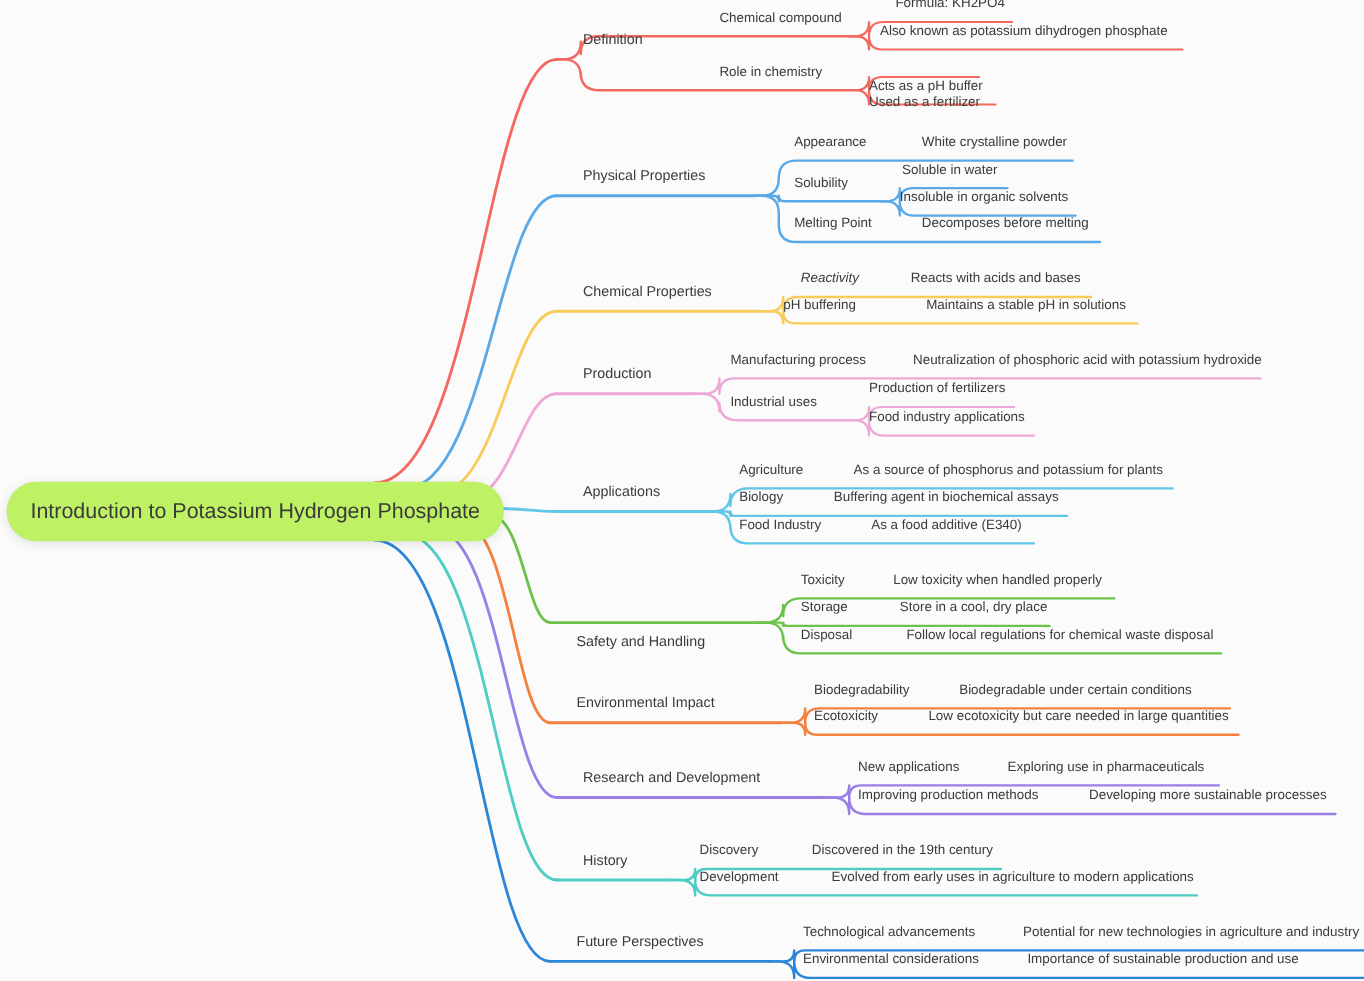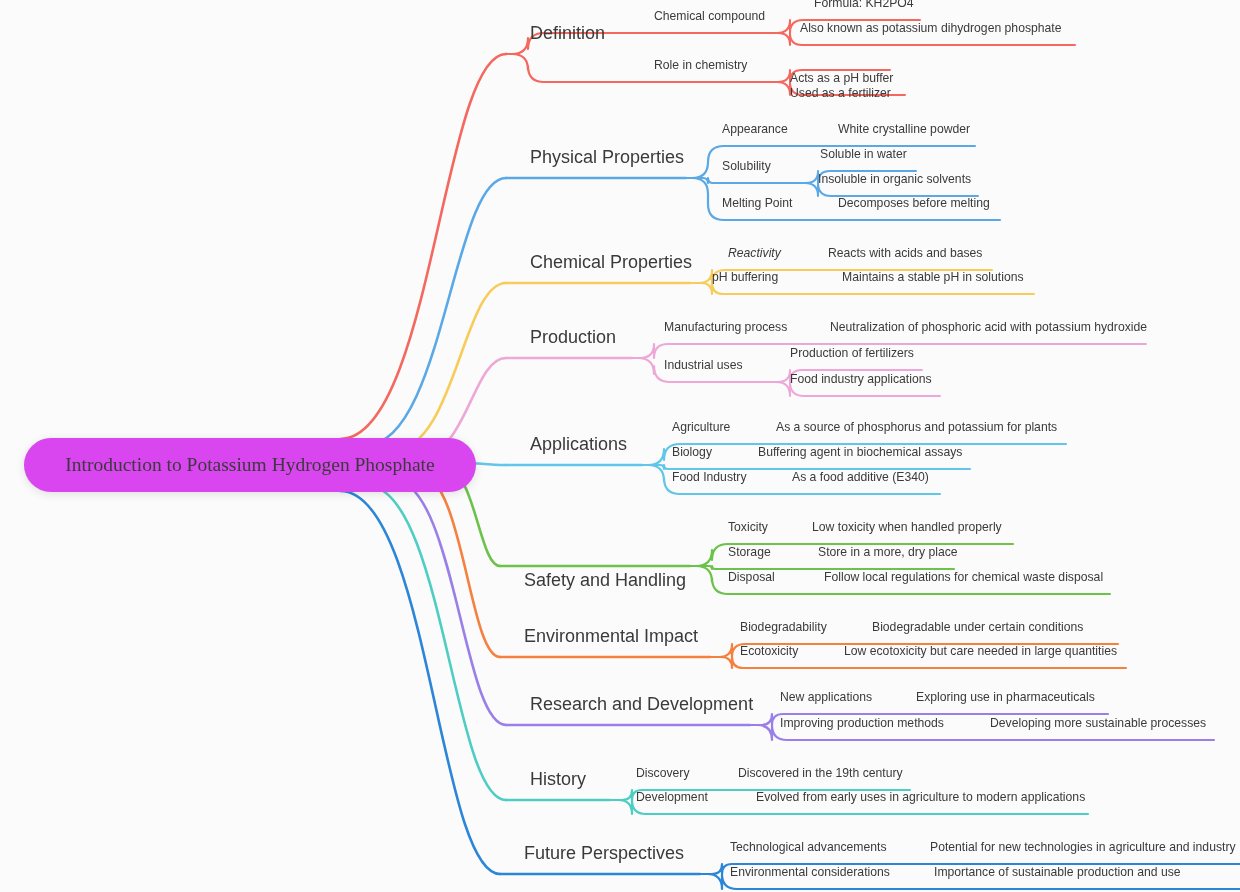"Definition" .lvl1 { font-size: 18px -> 13px }
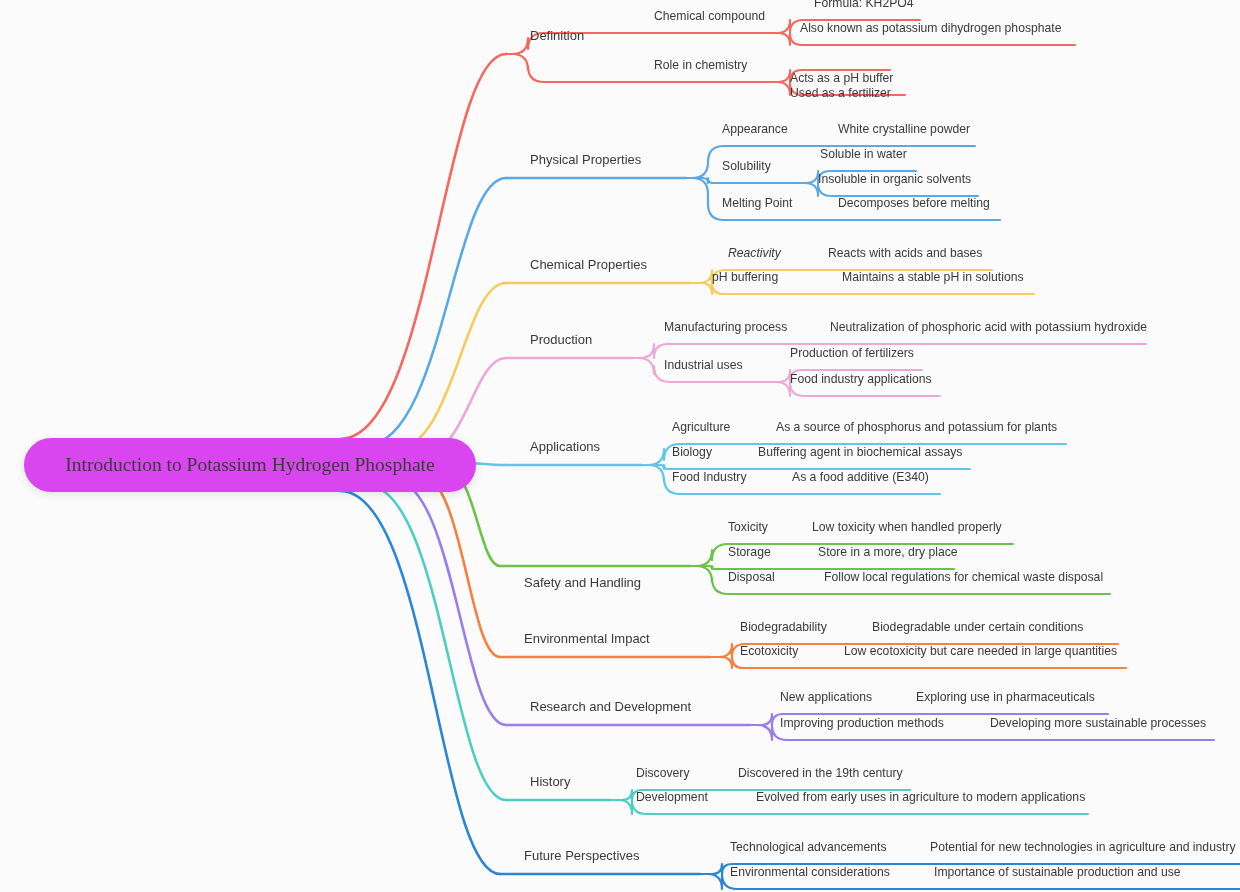"Introduction to Potassium Hydrogen" div { background: #d946ef -> #bef264; font-family: Liberation Serif, serif -> none; left: 24px -> 6px }
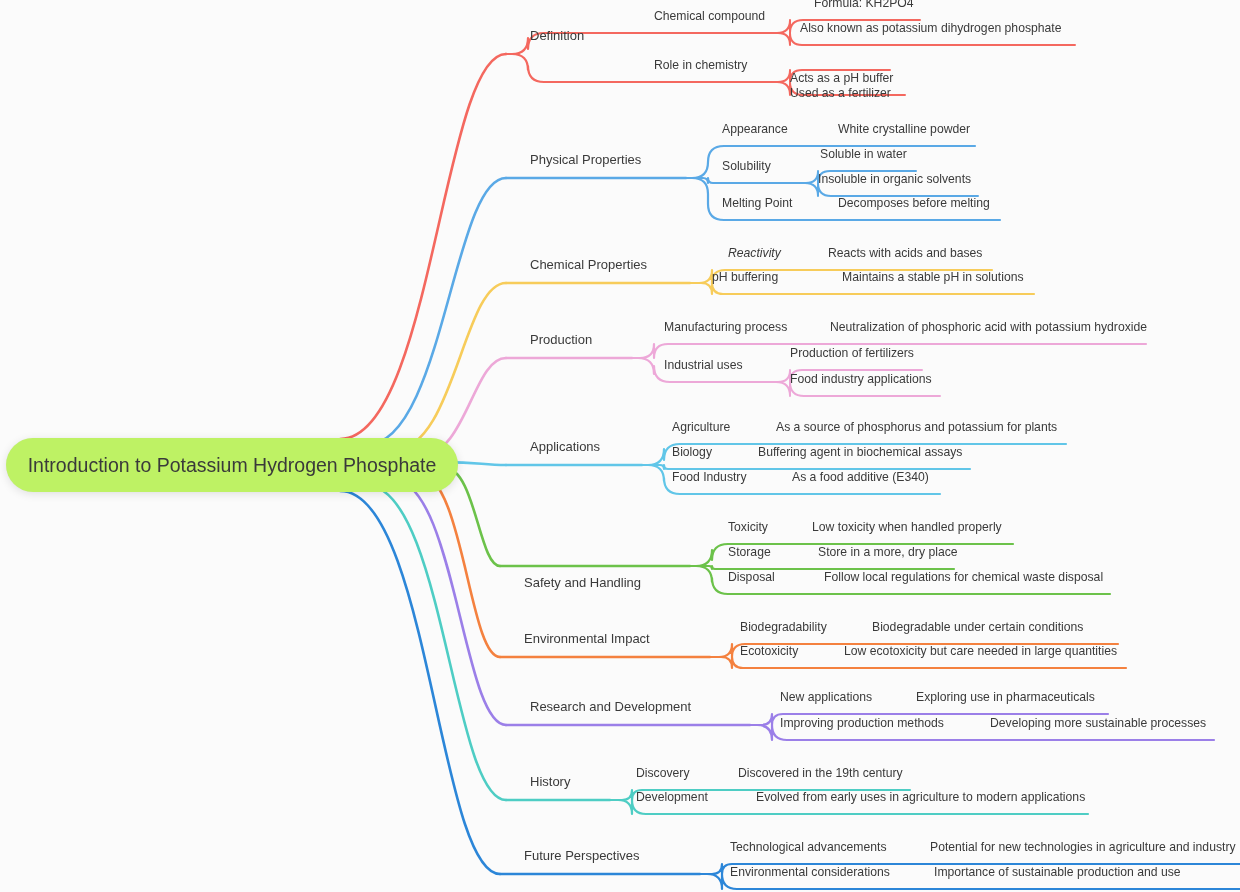"Store in a more, dry" div.node-label { text: more -> cool }
